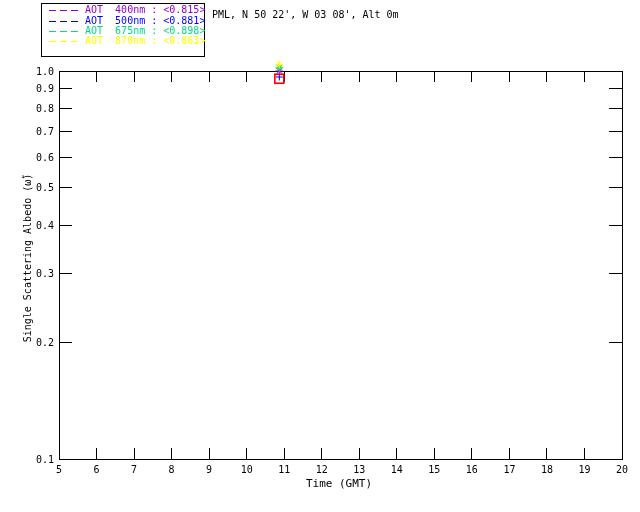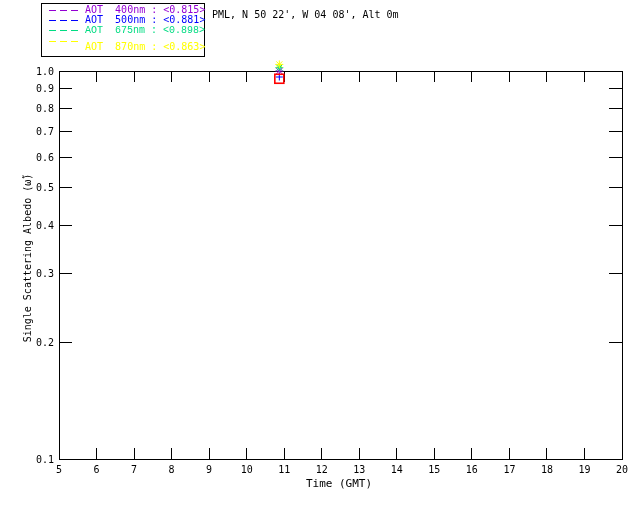"AOT 400nm : <0.815>" .legend-row { align-items: center -> flex-end }
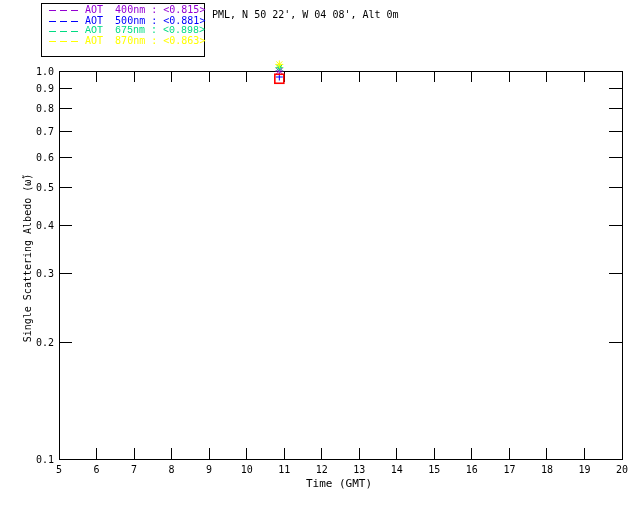"PML, N 50 22', W" div.hdr { text: 04 -> 03 }
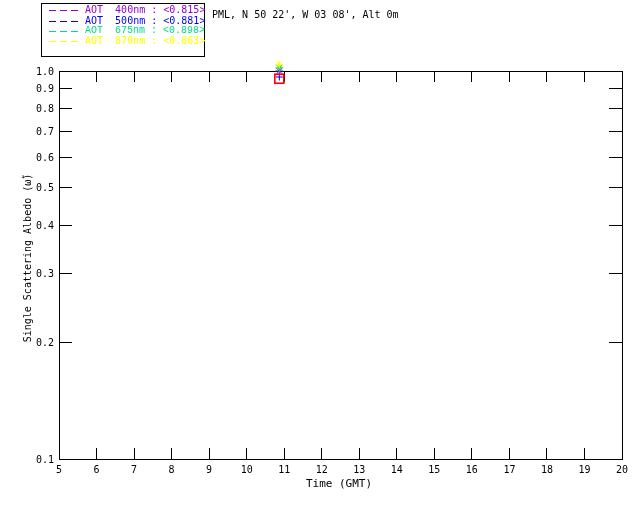"AOT 675nm : <0.898>" span.legend-label { font-family: Liberation Mono, monospace -> none }
